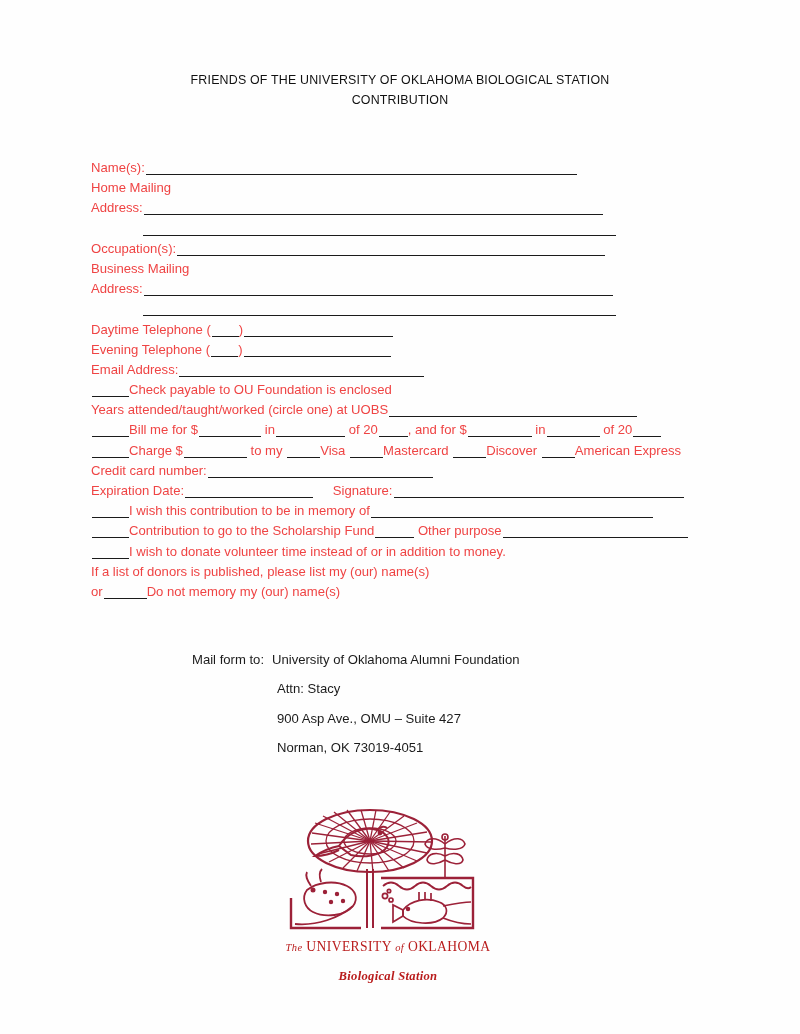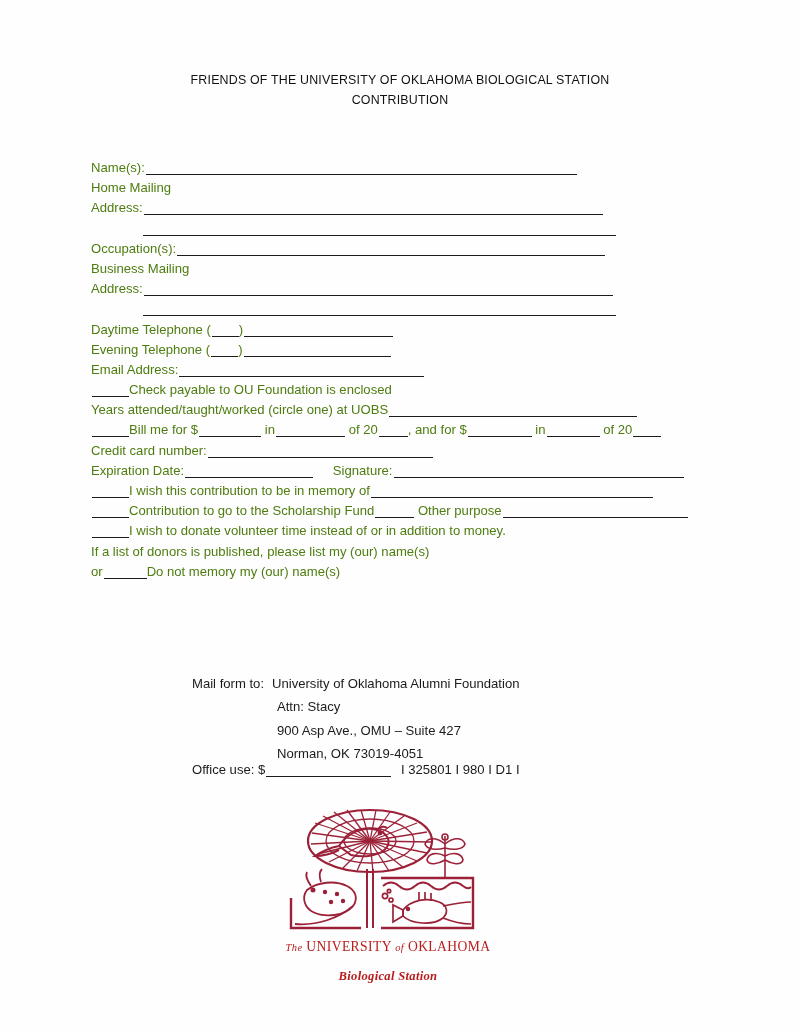"Name(s):" .form { color: #4d7c0f -> #ef4444 }
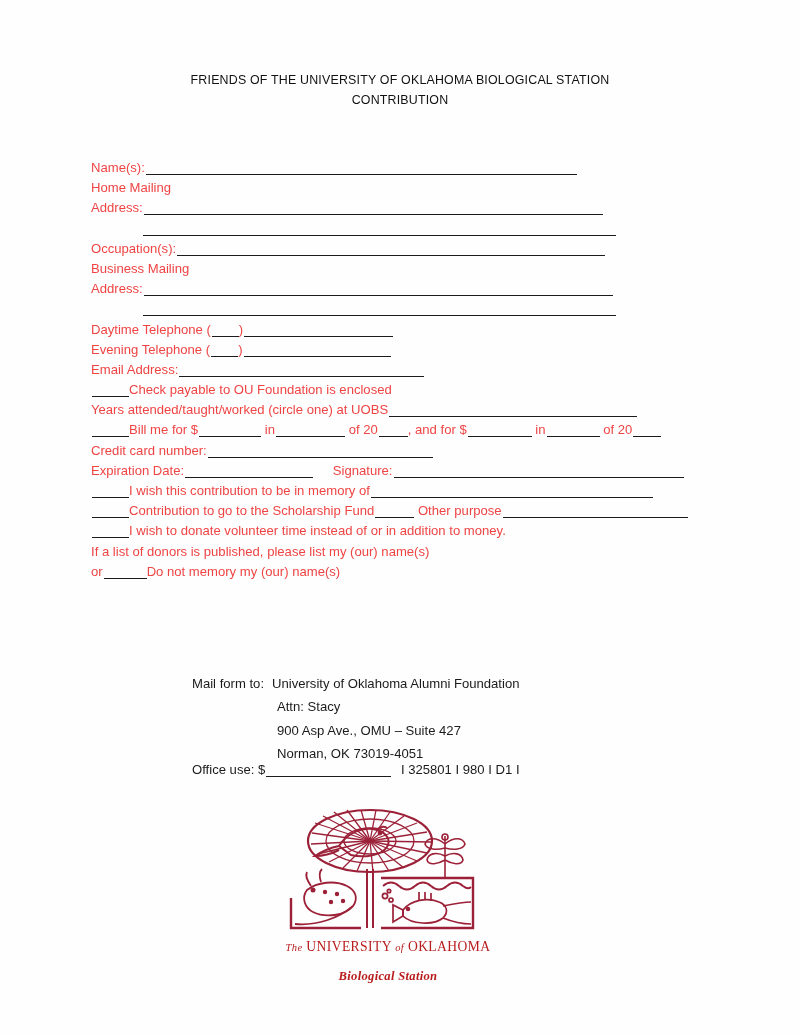"Charge $ to my Visa" div.row { html: none -> <div> <span></span><span>Charge $</span><span></span> <span>to my</span> <span></span><span>Visa</span> <span></span><span>Mastercard</span> <span></span><span>Discover</span> <span></span><span>American Express</span> </div> }
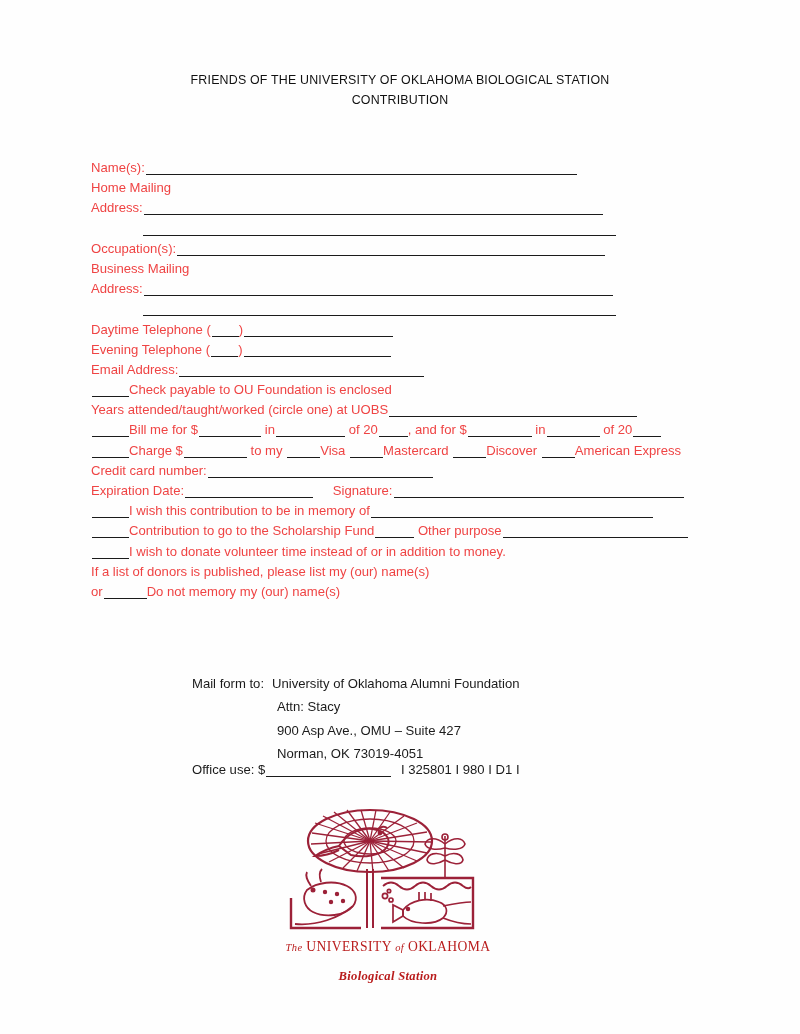"Mail form to: University of" .mailto { top: 672px -> 648px }
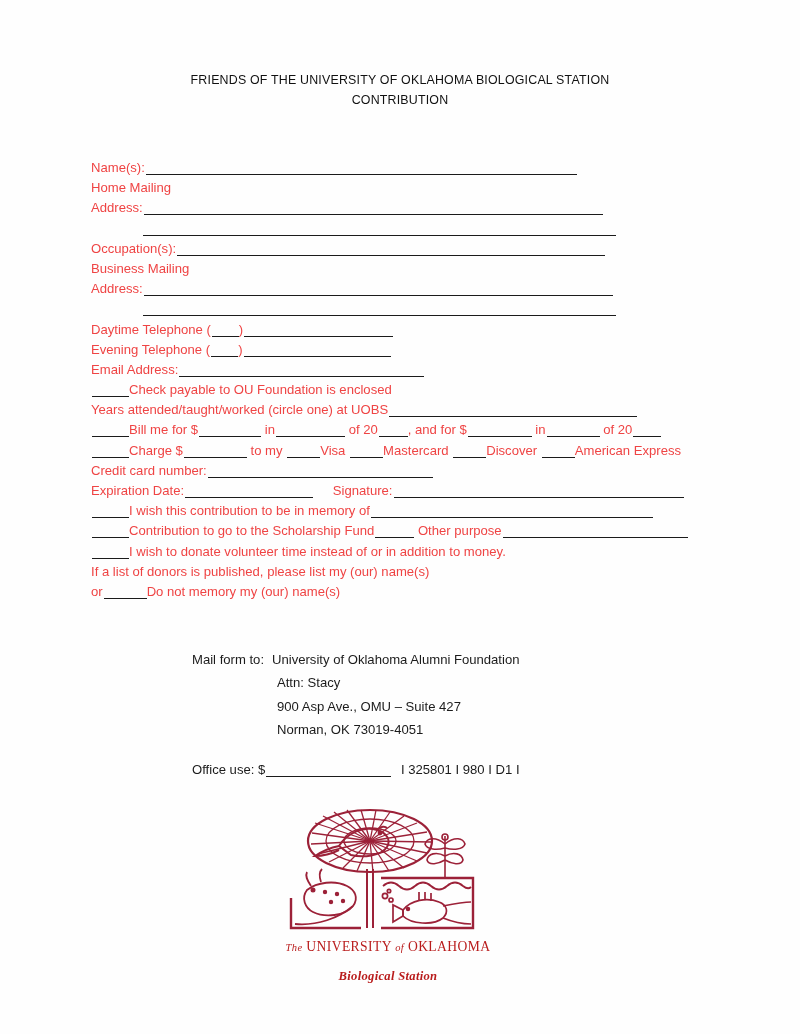"Attn: Stacy" .mailto .indented { margin-top: none -> 6px }
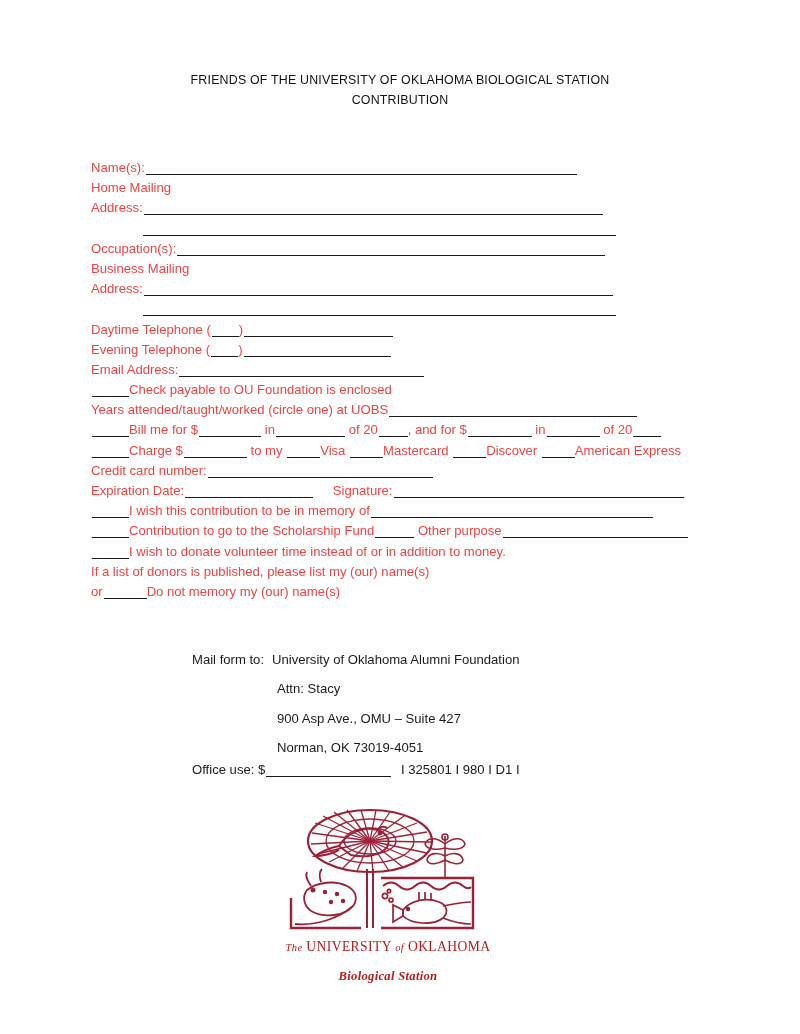"Office use: $ I 325801" div.officeuse { html: <div> <span>Office use: $</span><span></span> <span>I 325801 I 980 I D1 I</span> </div> -> none }
